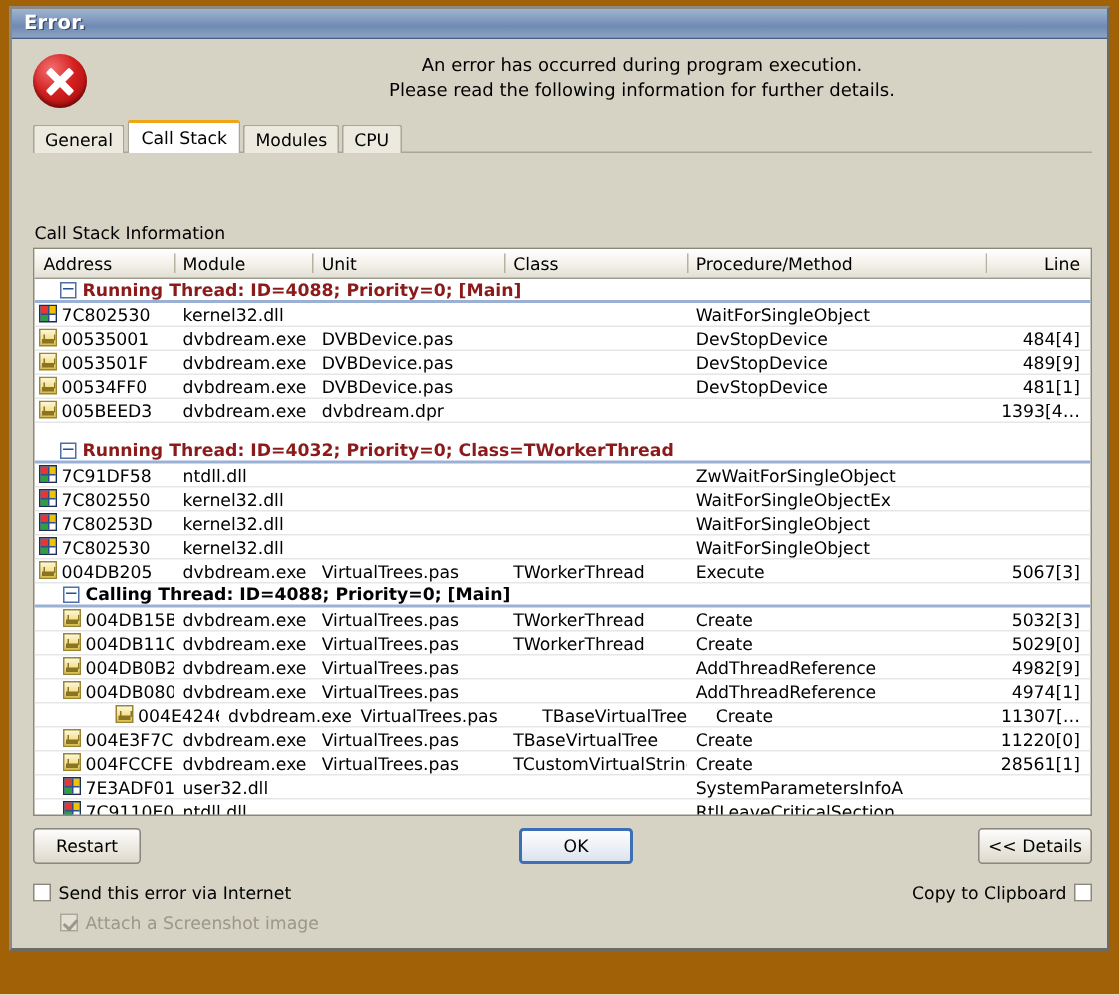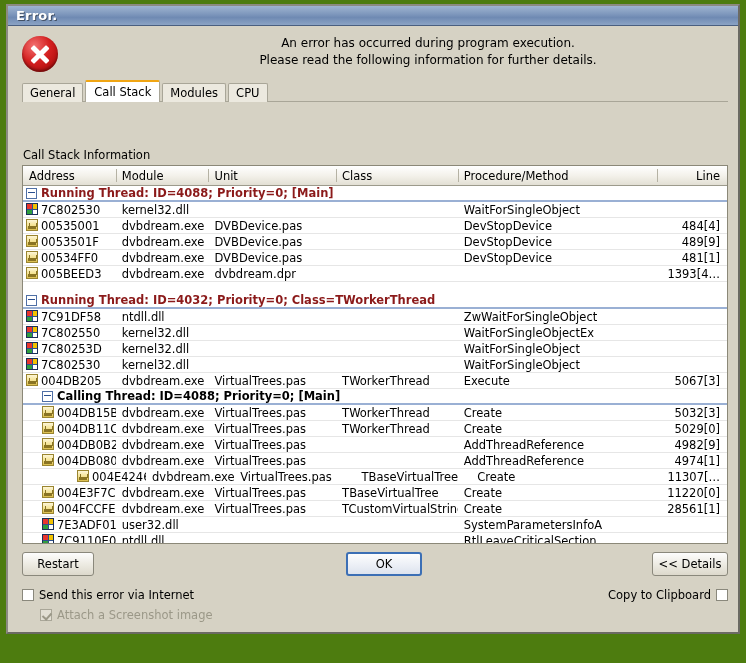"Error." #root { background: #4d7c0f -> #a16207 }
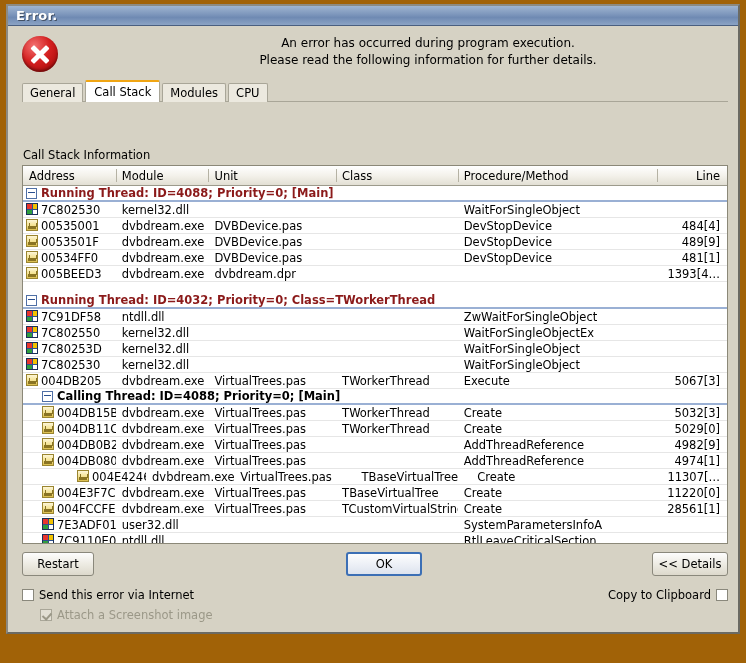"Running Thread: ID=4088; Priority=0;" .grow { padding-left: 3px -> 17px }
